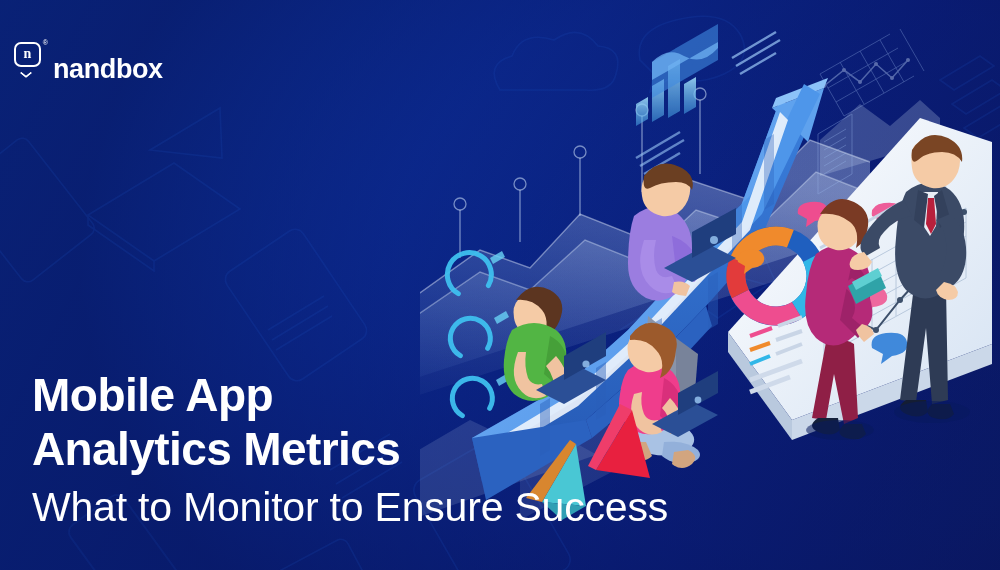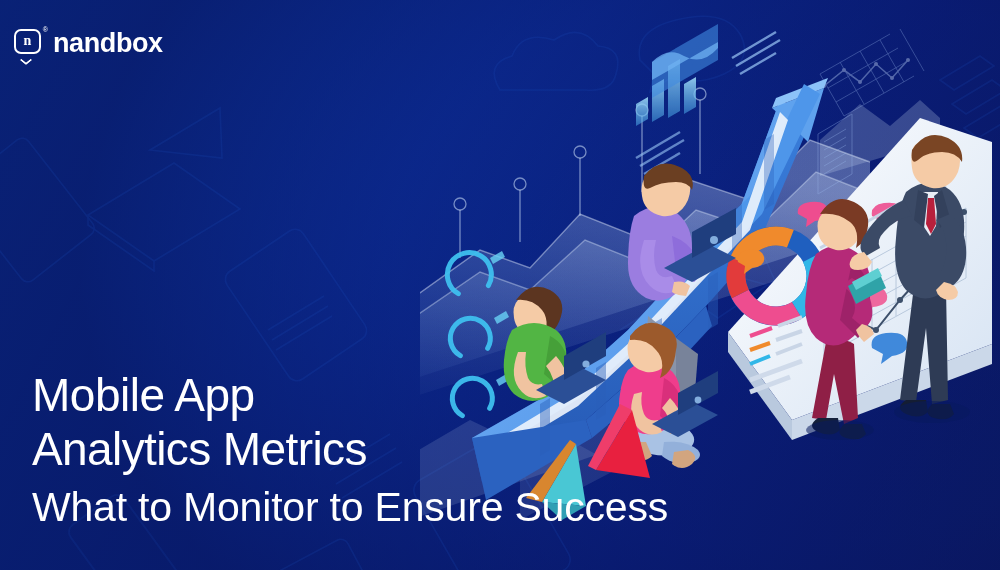"nandbox" .logo-text { margin-top: none -> 26px }
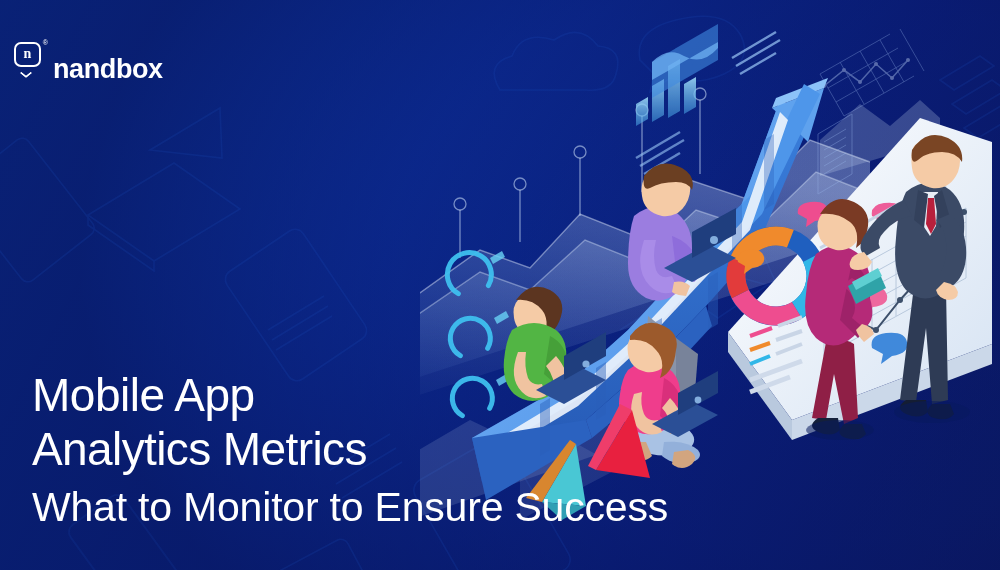"Mobile App" .hl-1 { font-weight: 400 -> 700 }
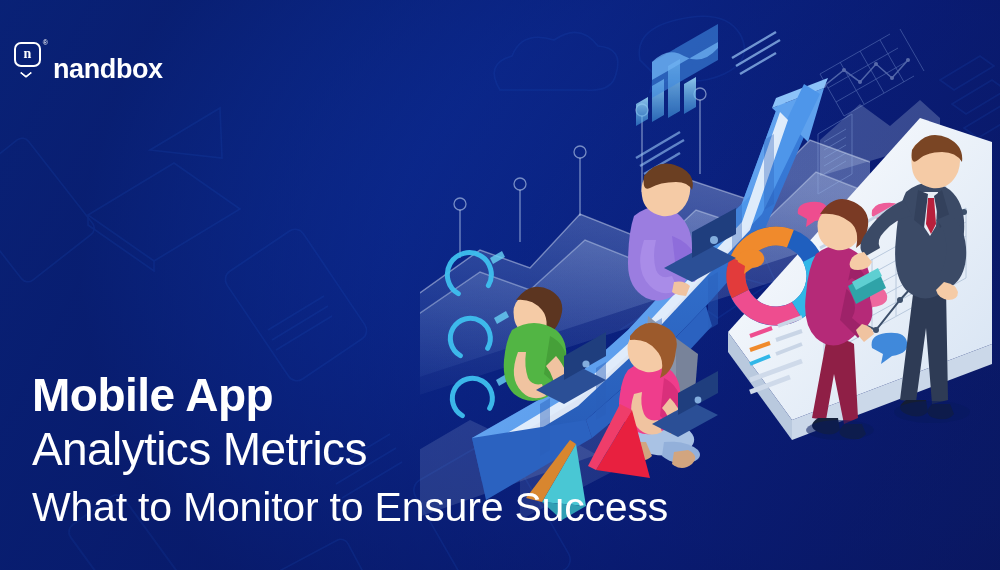"Analytics Metrics" .hl-2 { font-weight: 400 -> 700 }
